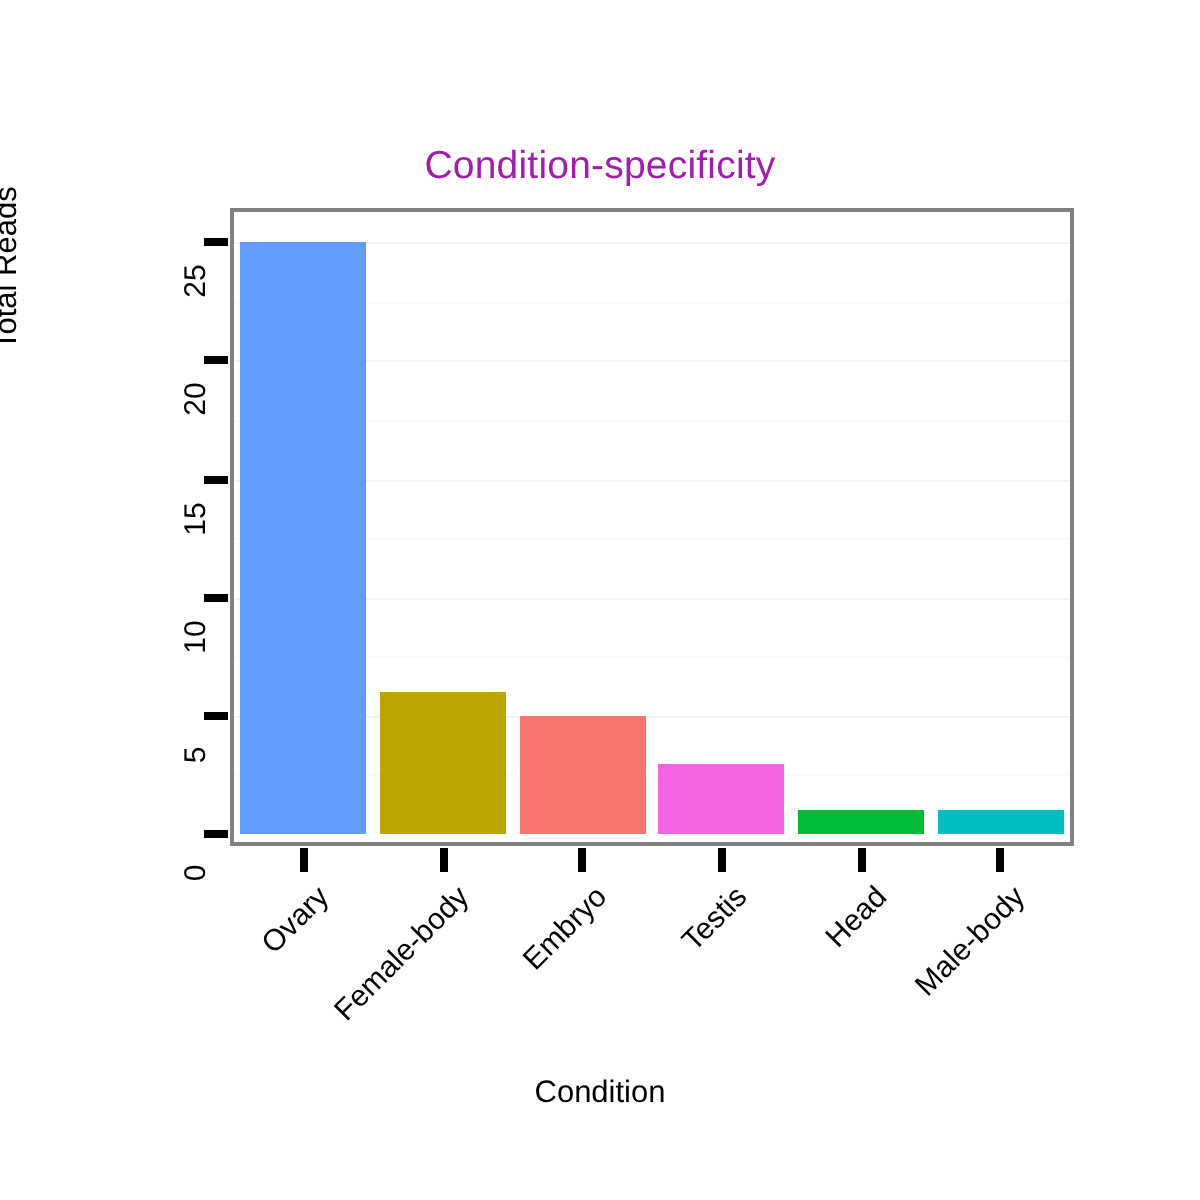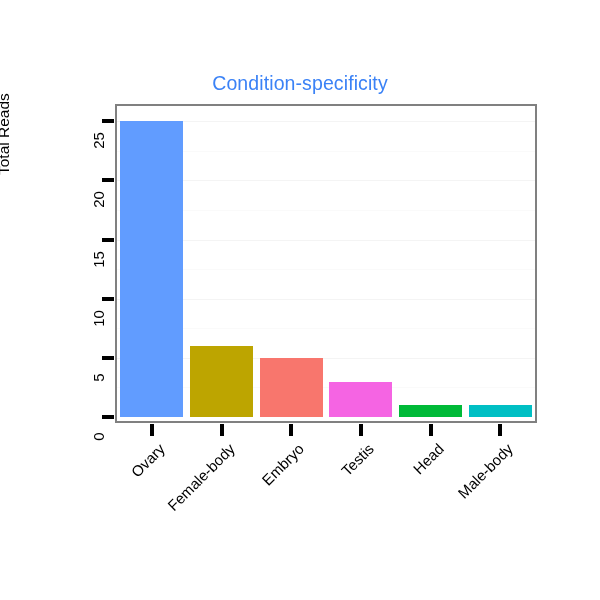"Condition-specificity" #chart-title { color: #3b82f6 -> #a21caf }
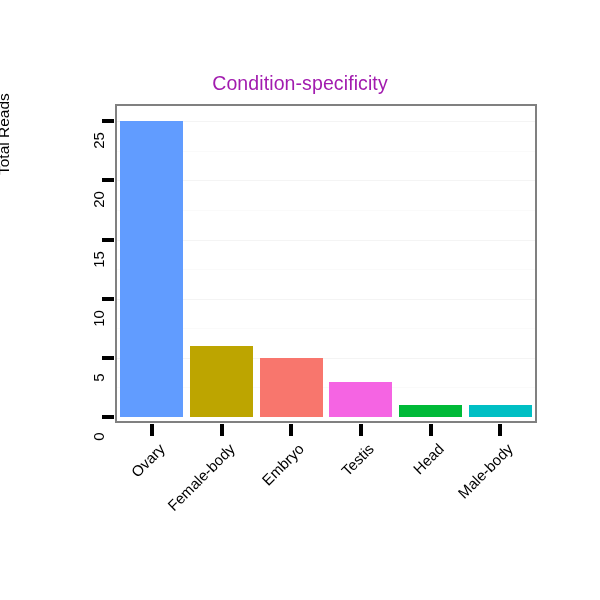"Condition" div { html: none -> <div>Condition</div> }
